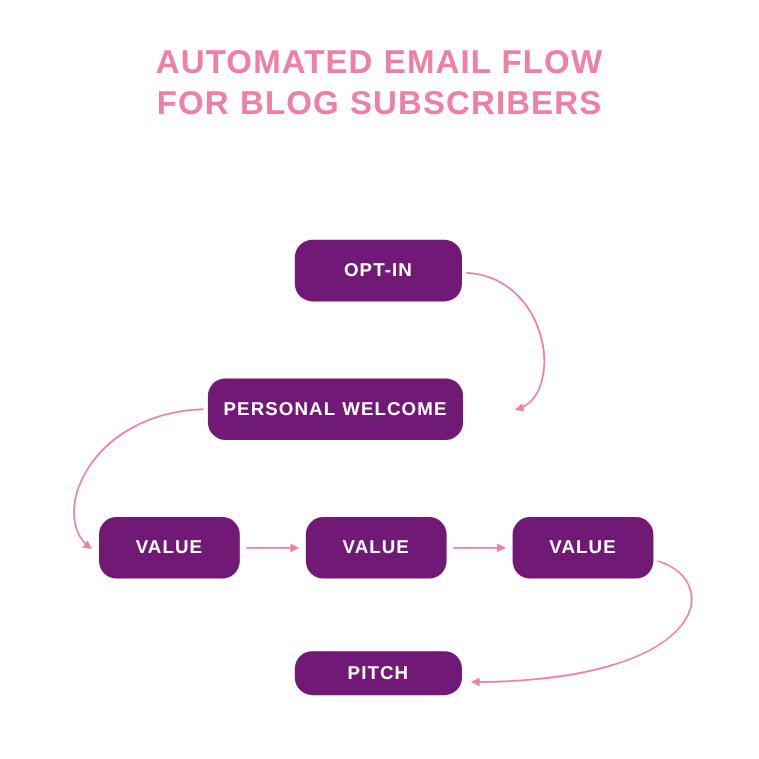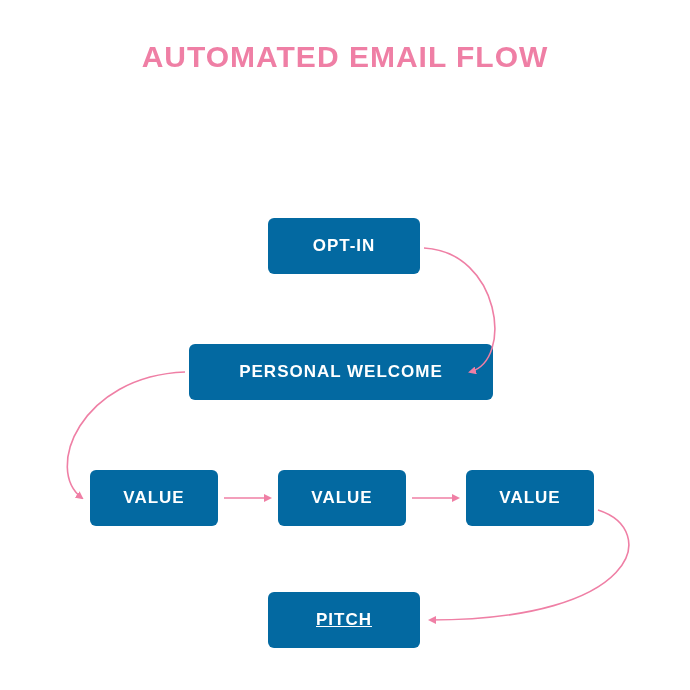"FOR BLOG SUBSCRIBERS" span { html: none -> <span>FOR BLOG SUBSCRIBERS</span> }
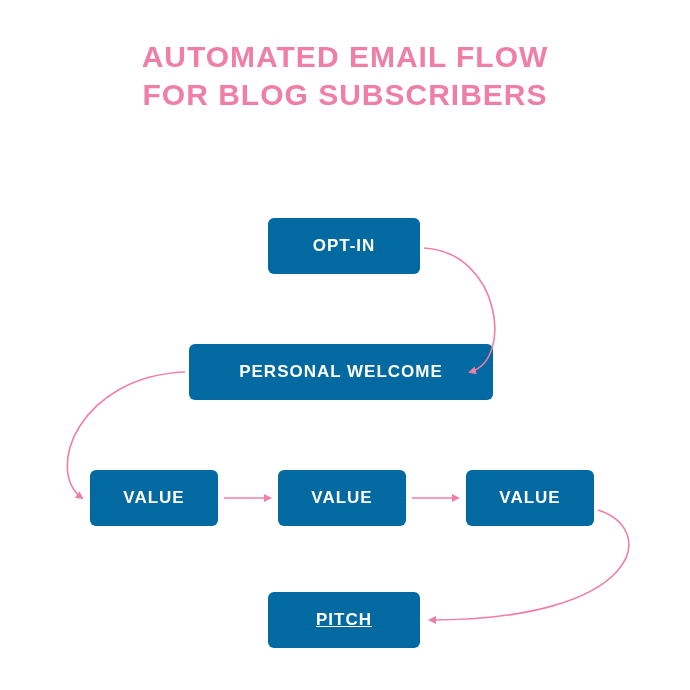"OPT-IN" .node { background: #0369a1 -> #701a75; border-radius: 6px -> 16px }
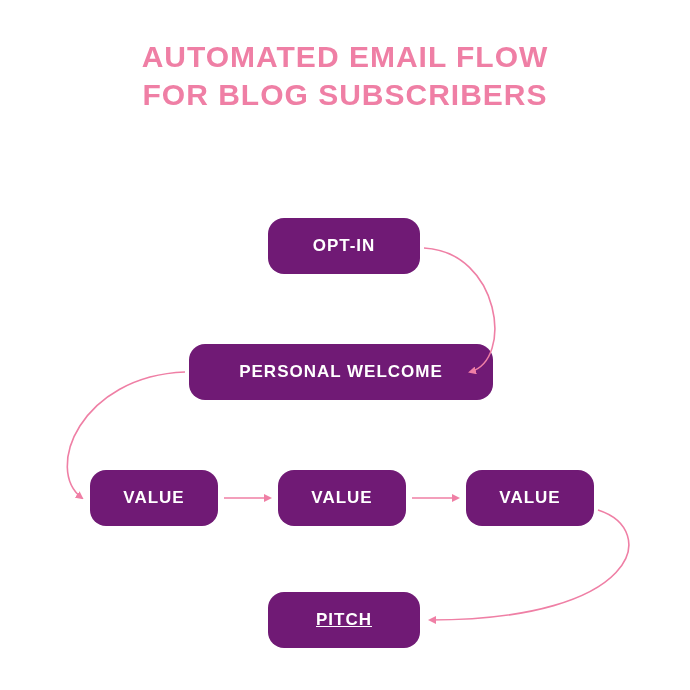"PERSONAL WELCOME" div.node { width: 304px -> 232px }
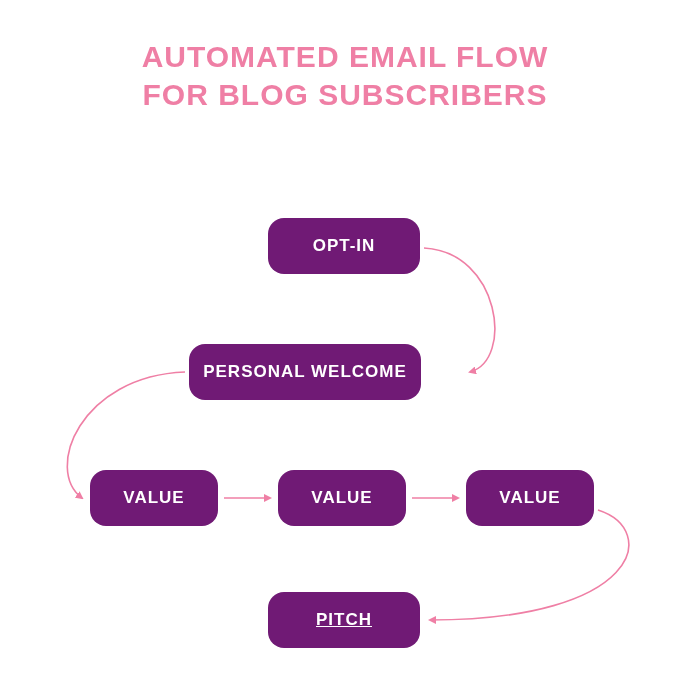"PITCH" div.node { height: 56px -> 40px; text-decoration: underline -> none }
